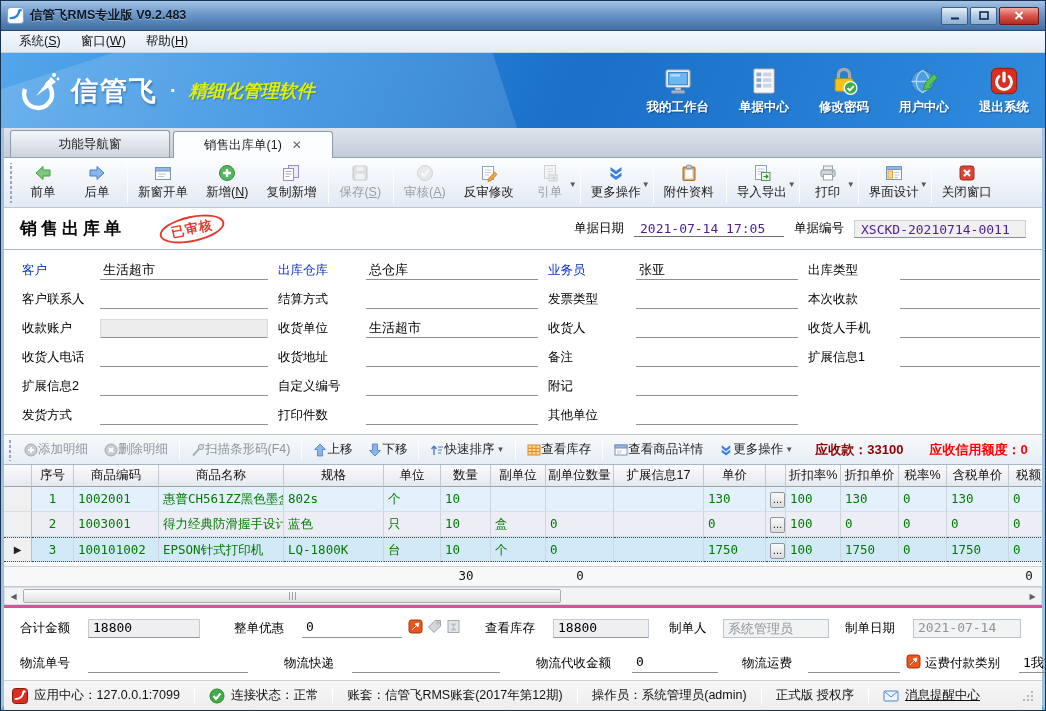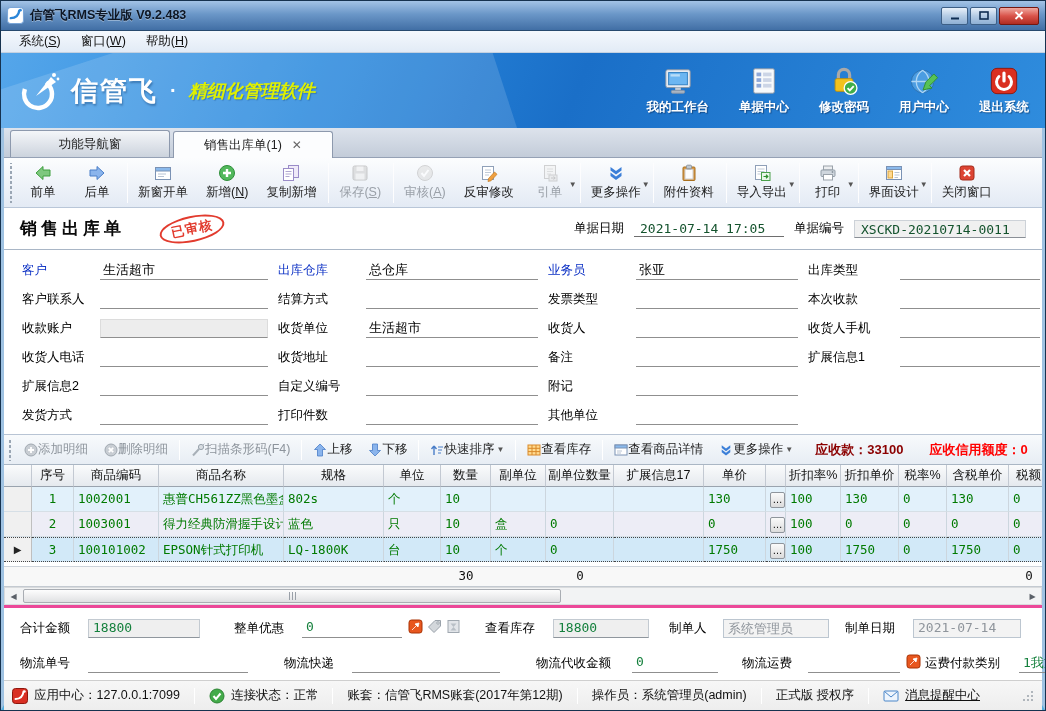"2021-07-14 17:05" .dh-val { color: #14532d -> #4c1d95 }
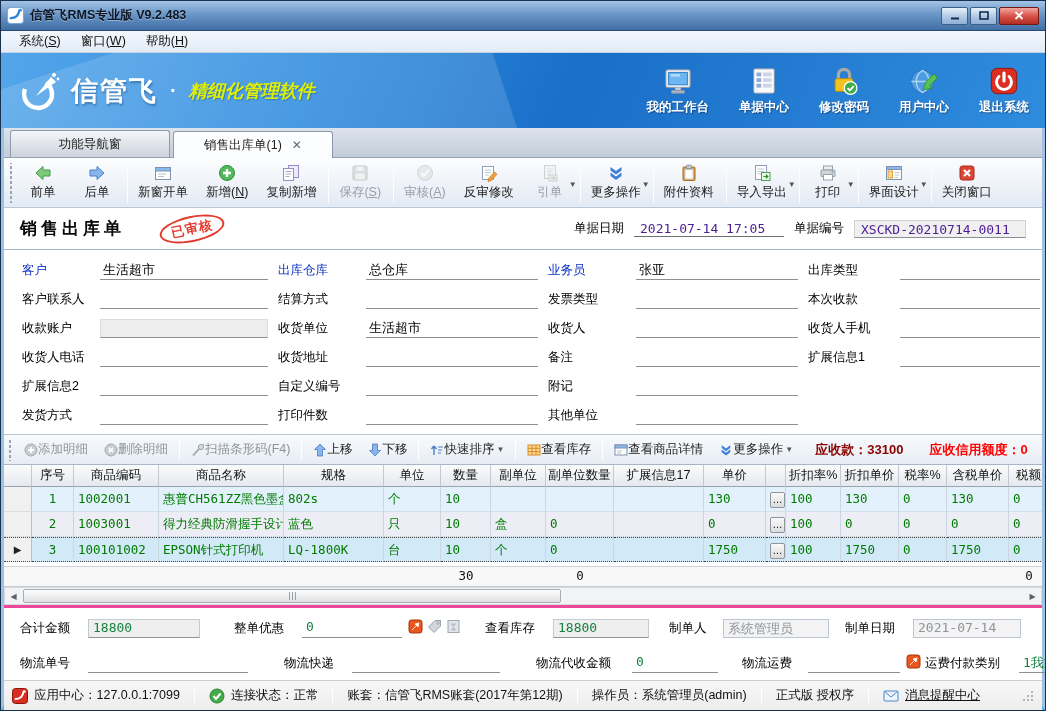"18800" .b-val { color: #15803d -> #000000 }
